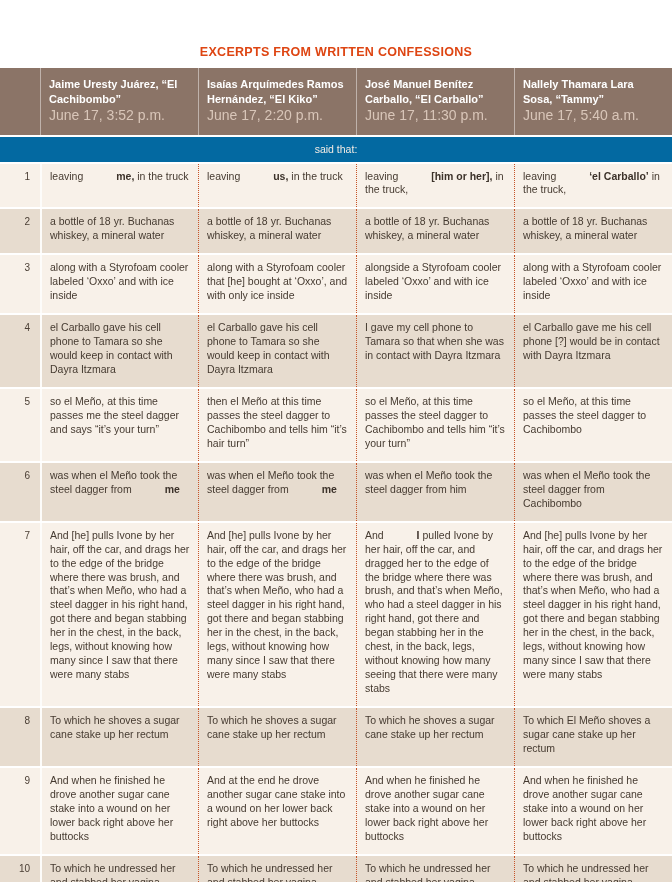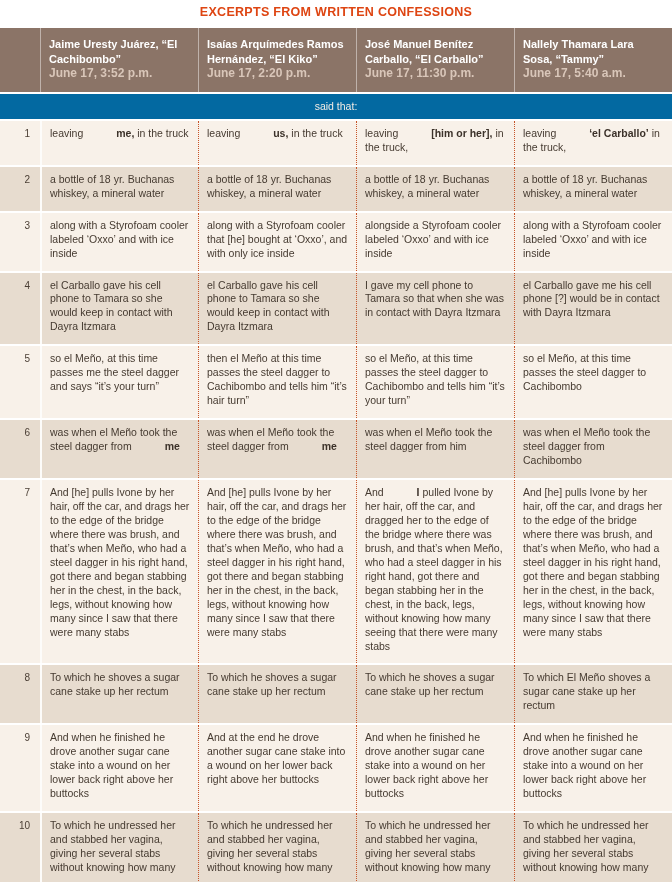"EXCERPTS FROM WRITTEN CONFESSIONS" .title { margin-top: none -> 40px }
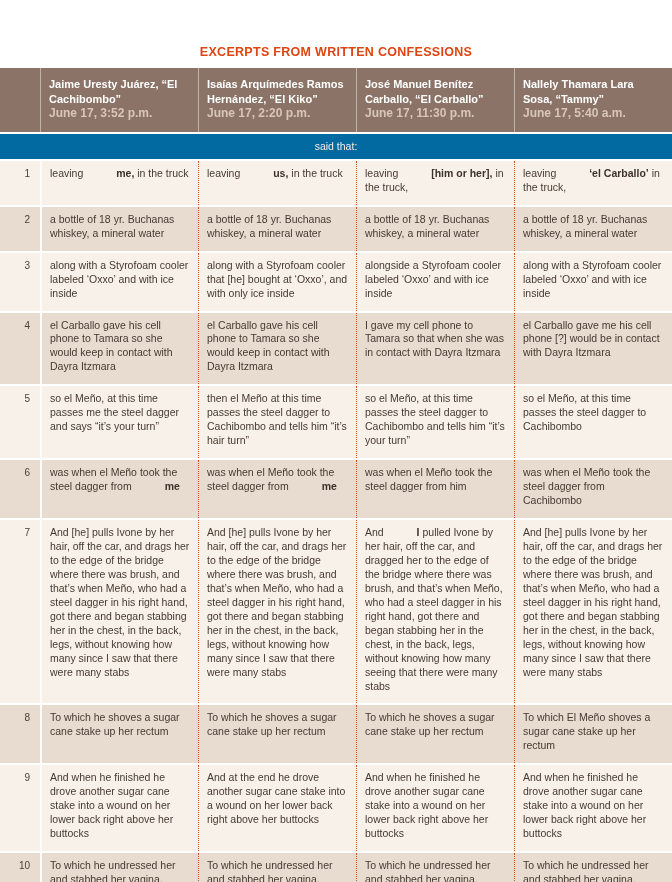"June 17, 3:52 p.m." .hdate { font-size: 12px -> 14px; font-weight: bold -> normal }
